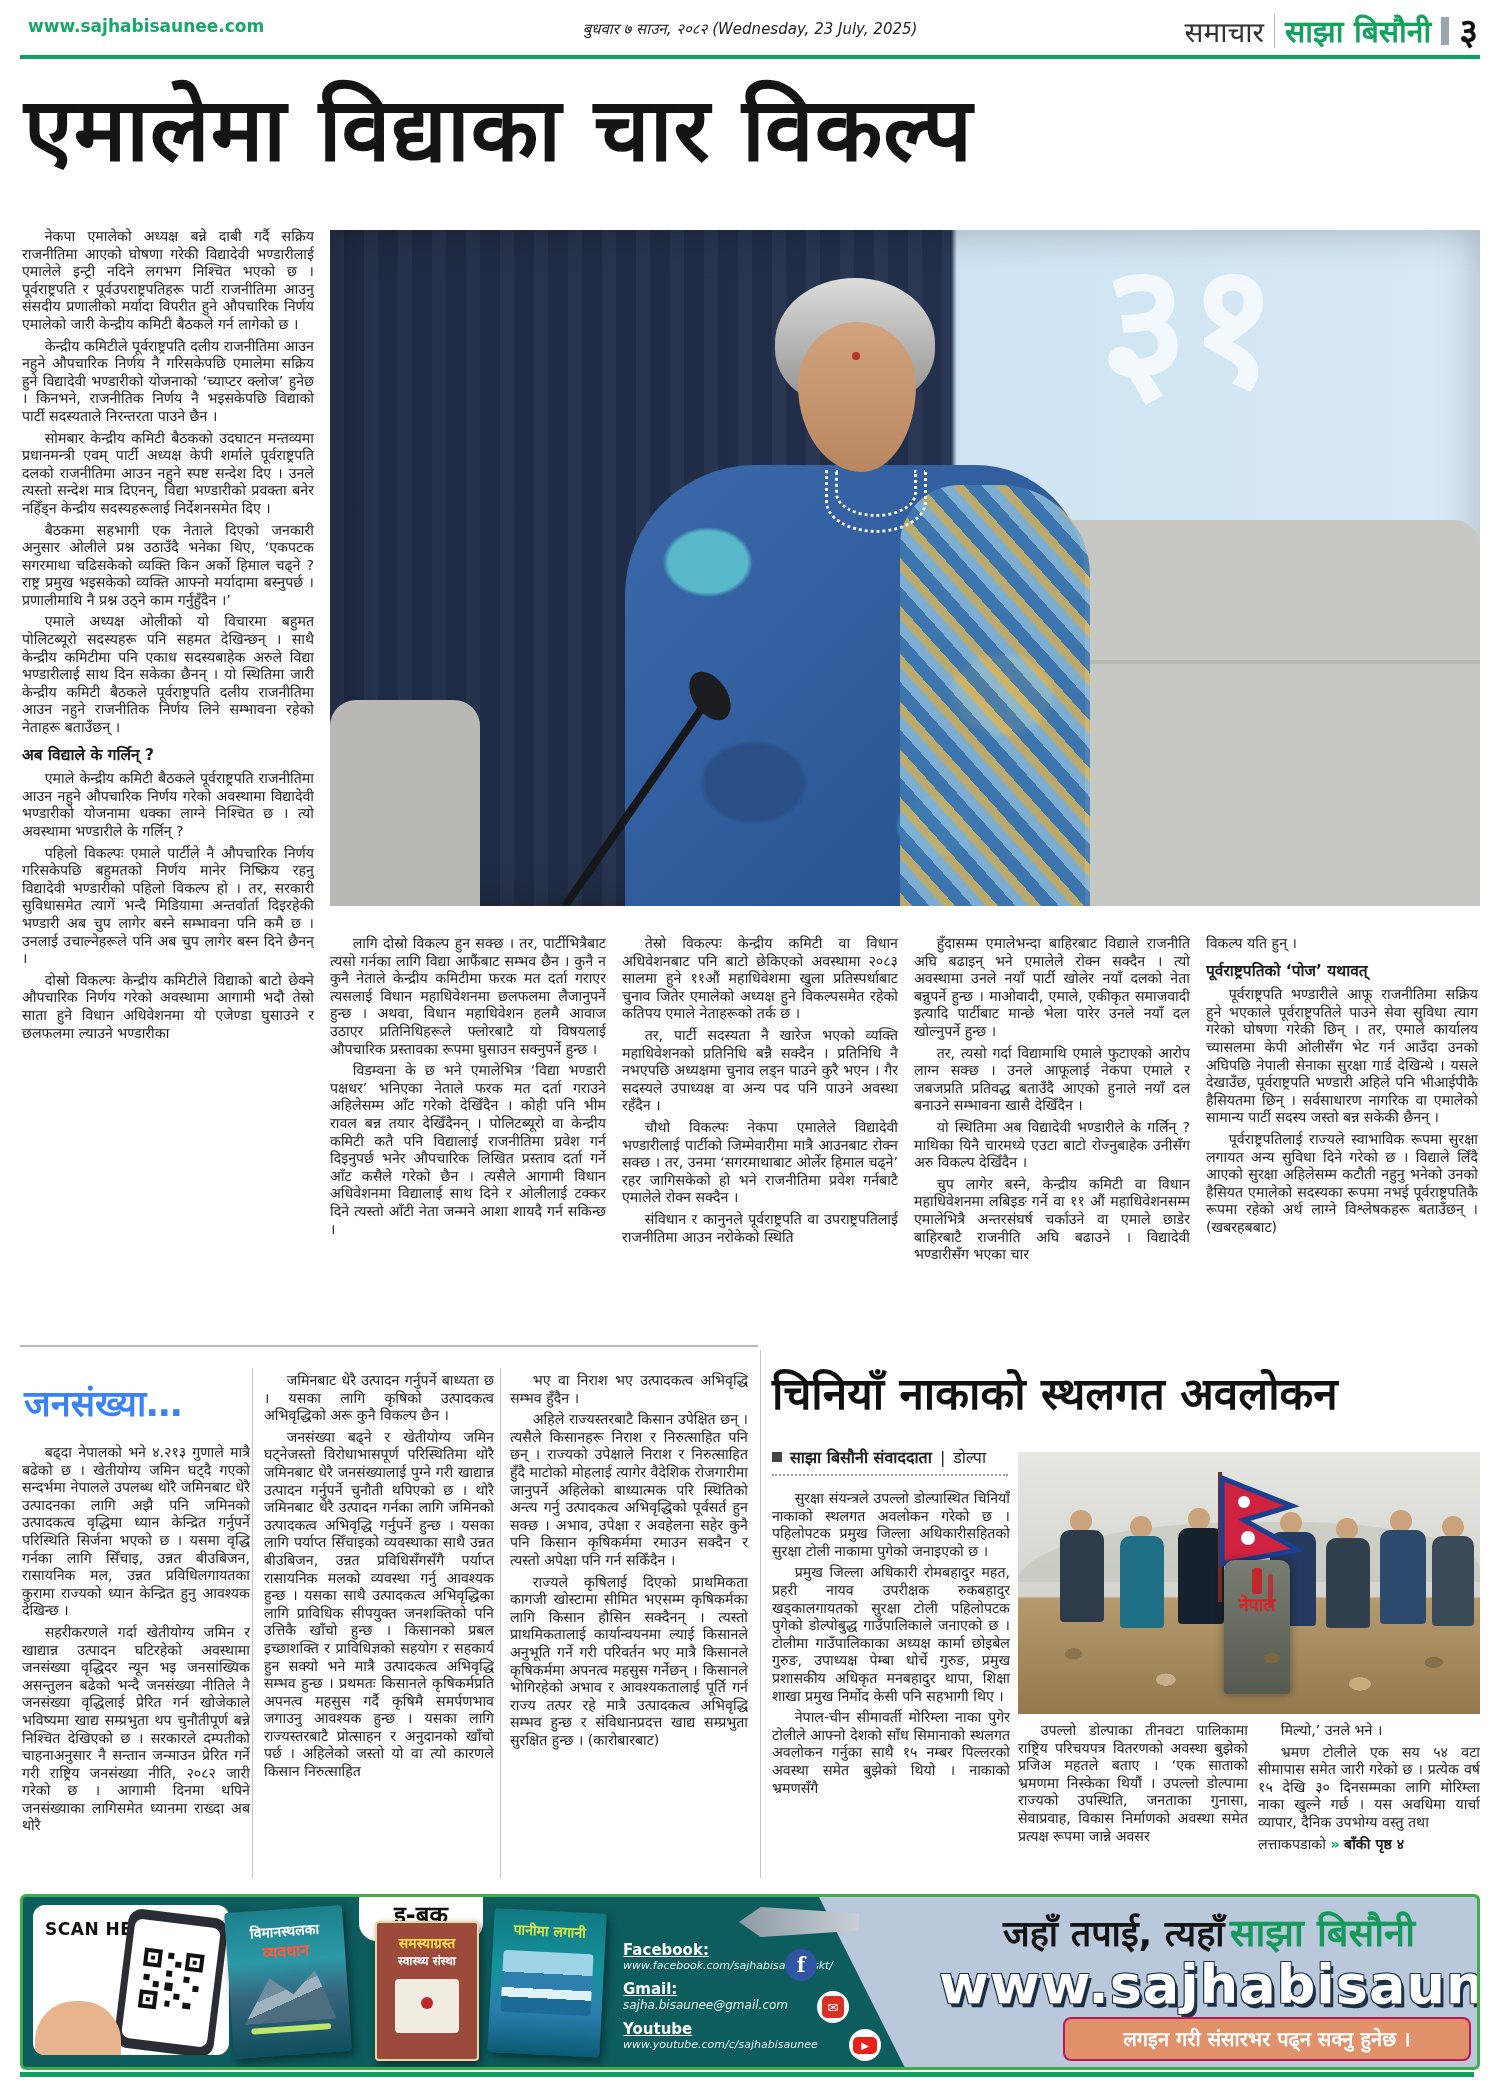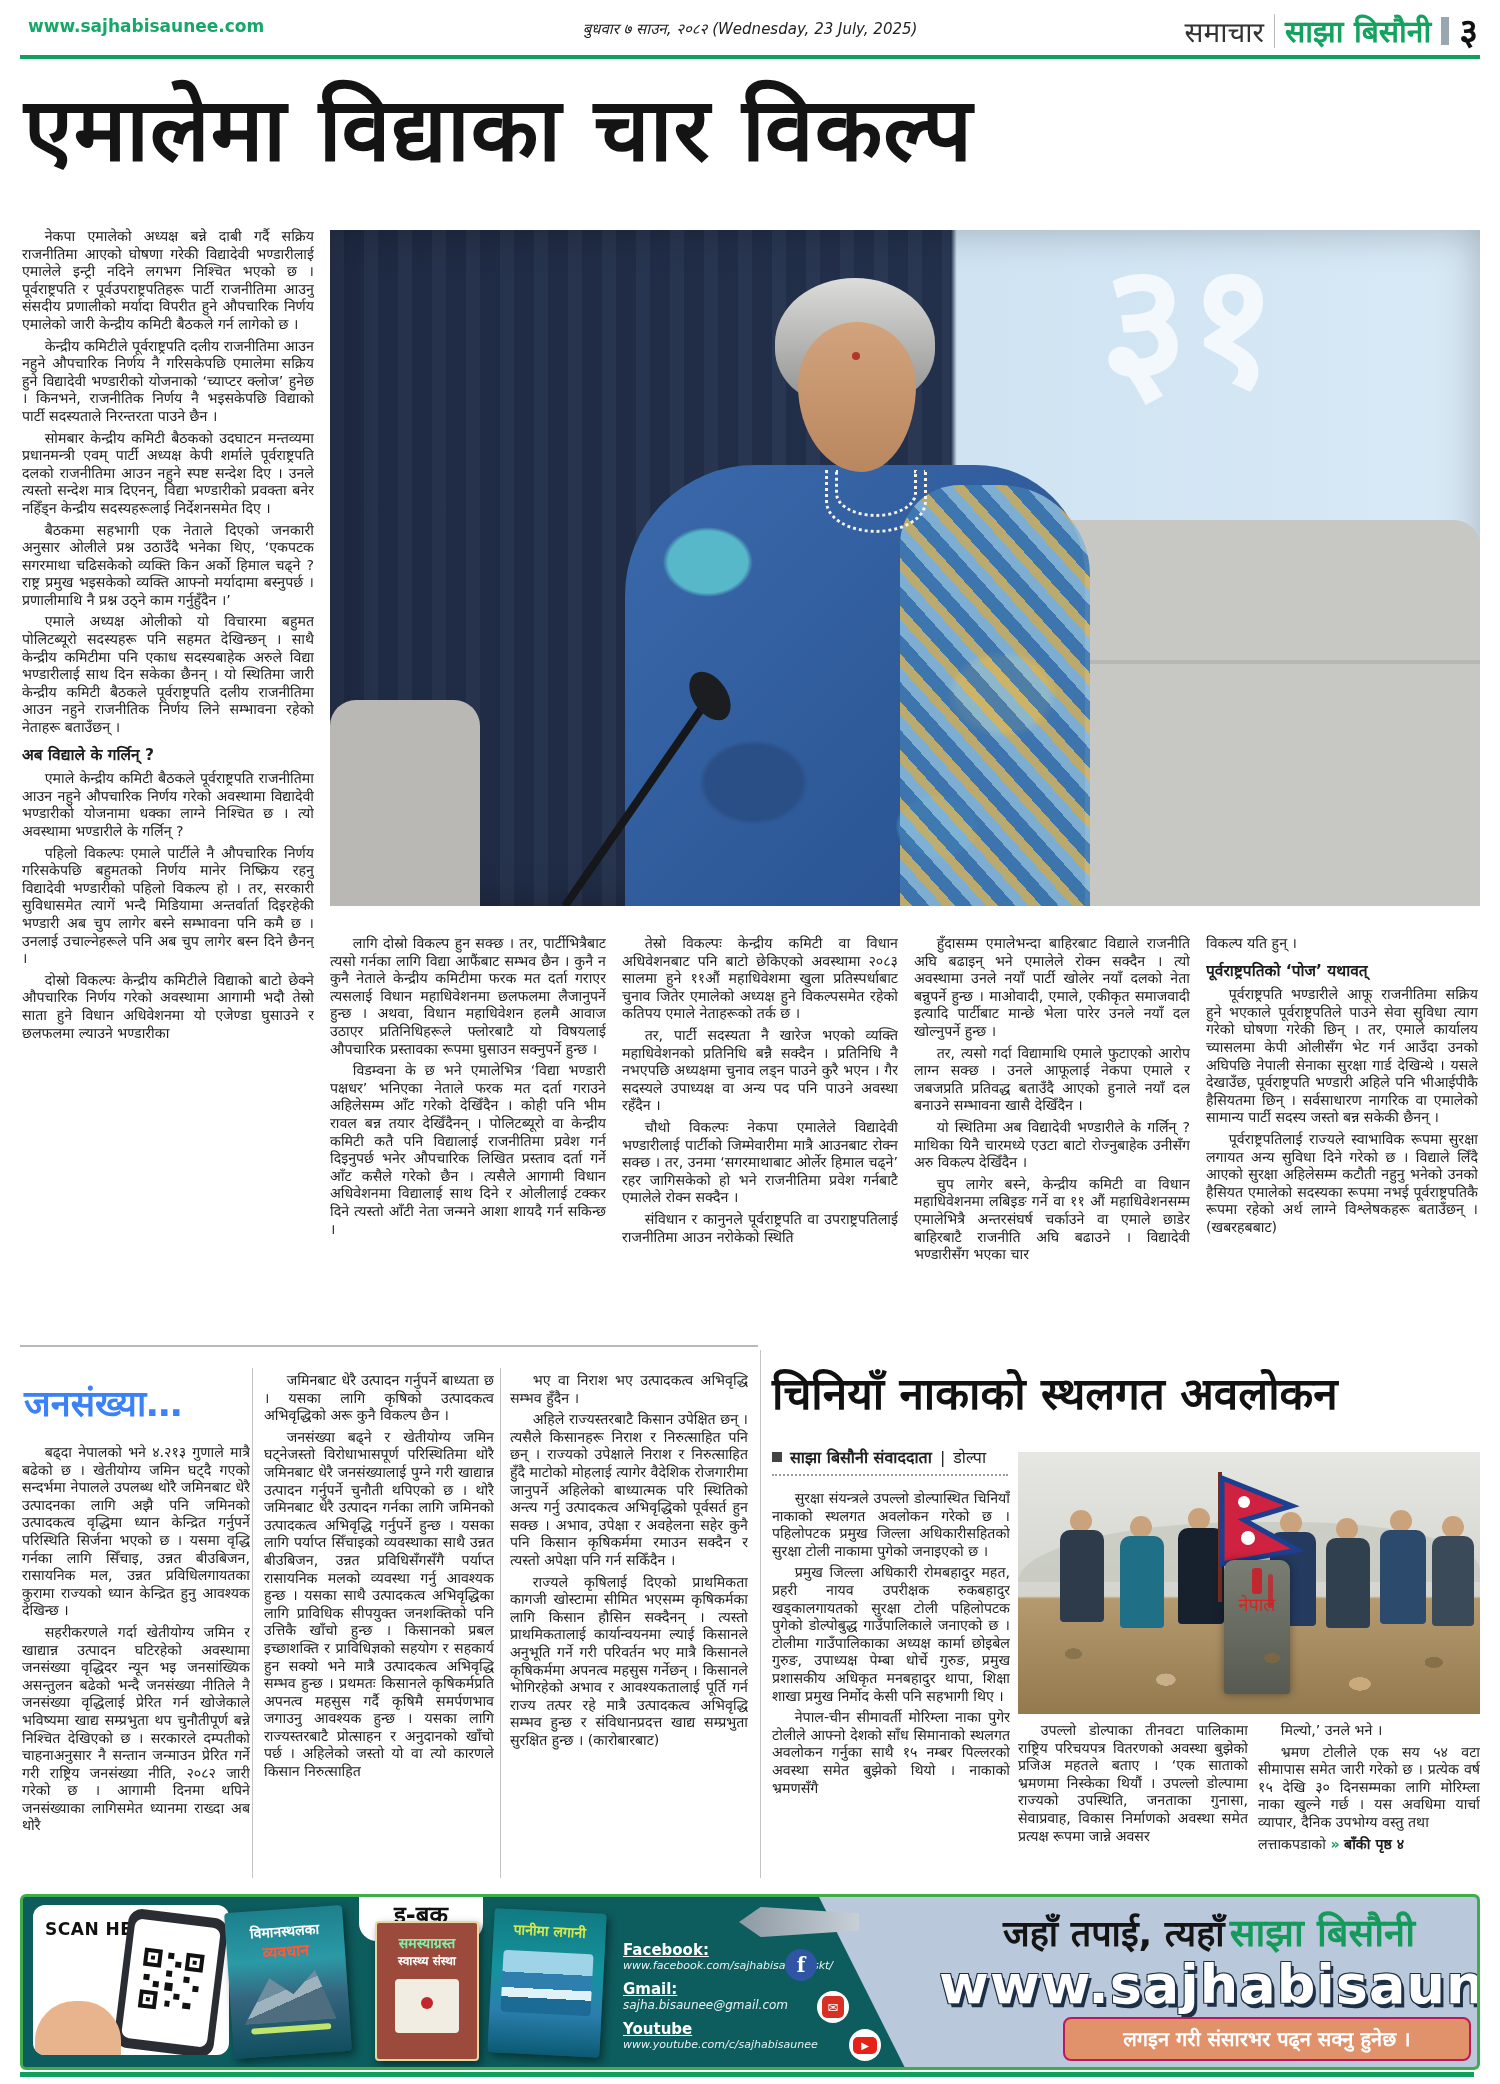"नेपाल" .pillar-text { font-weight: normal -> bold }
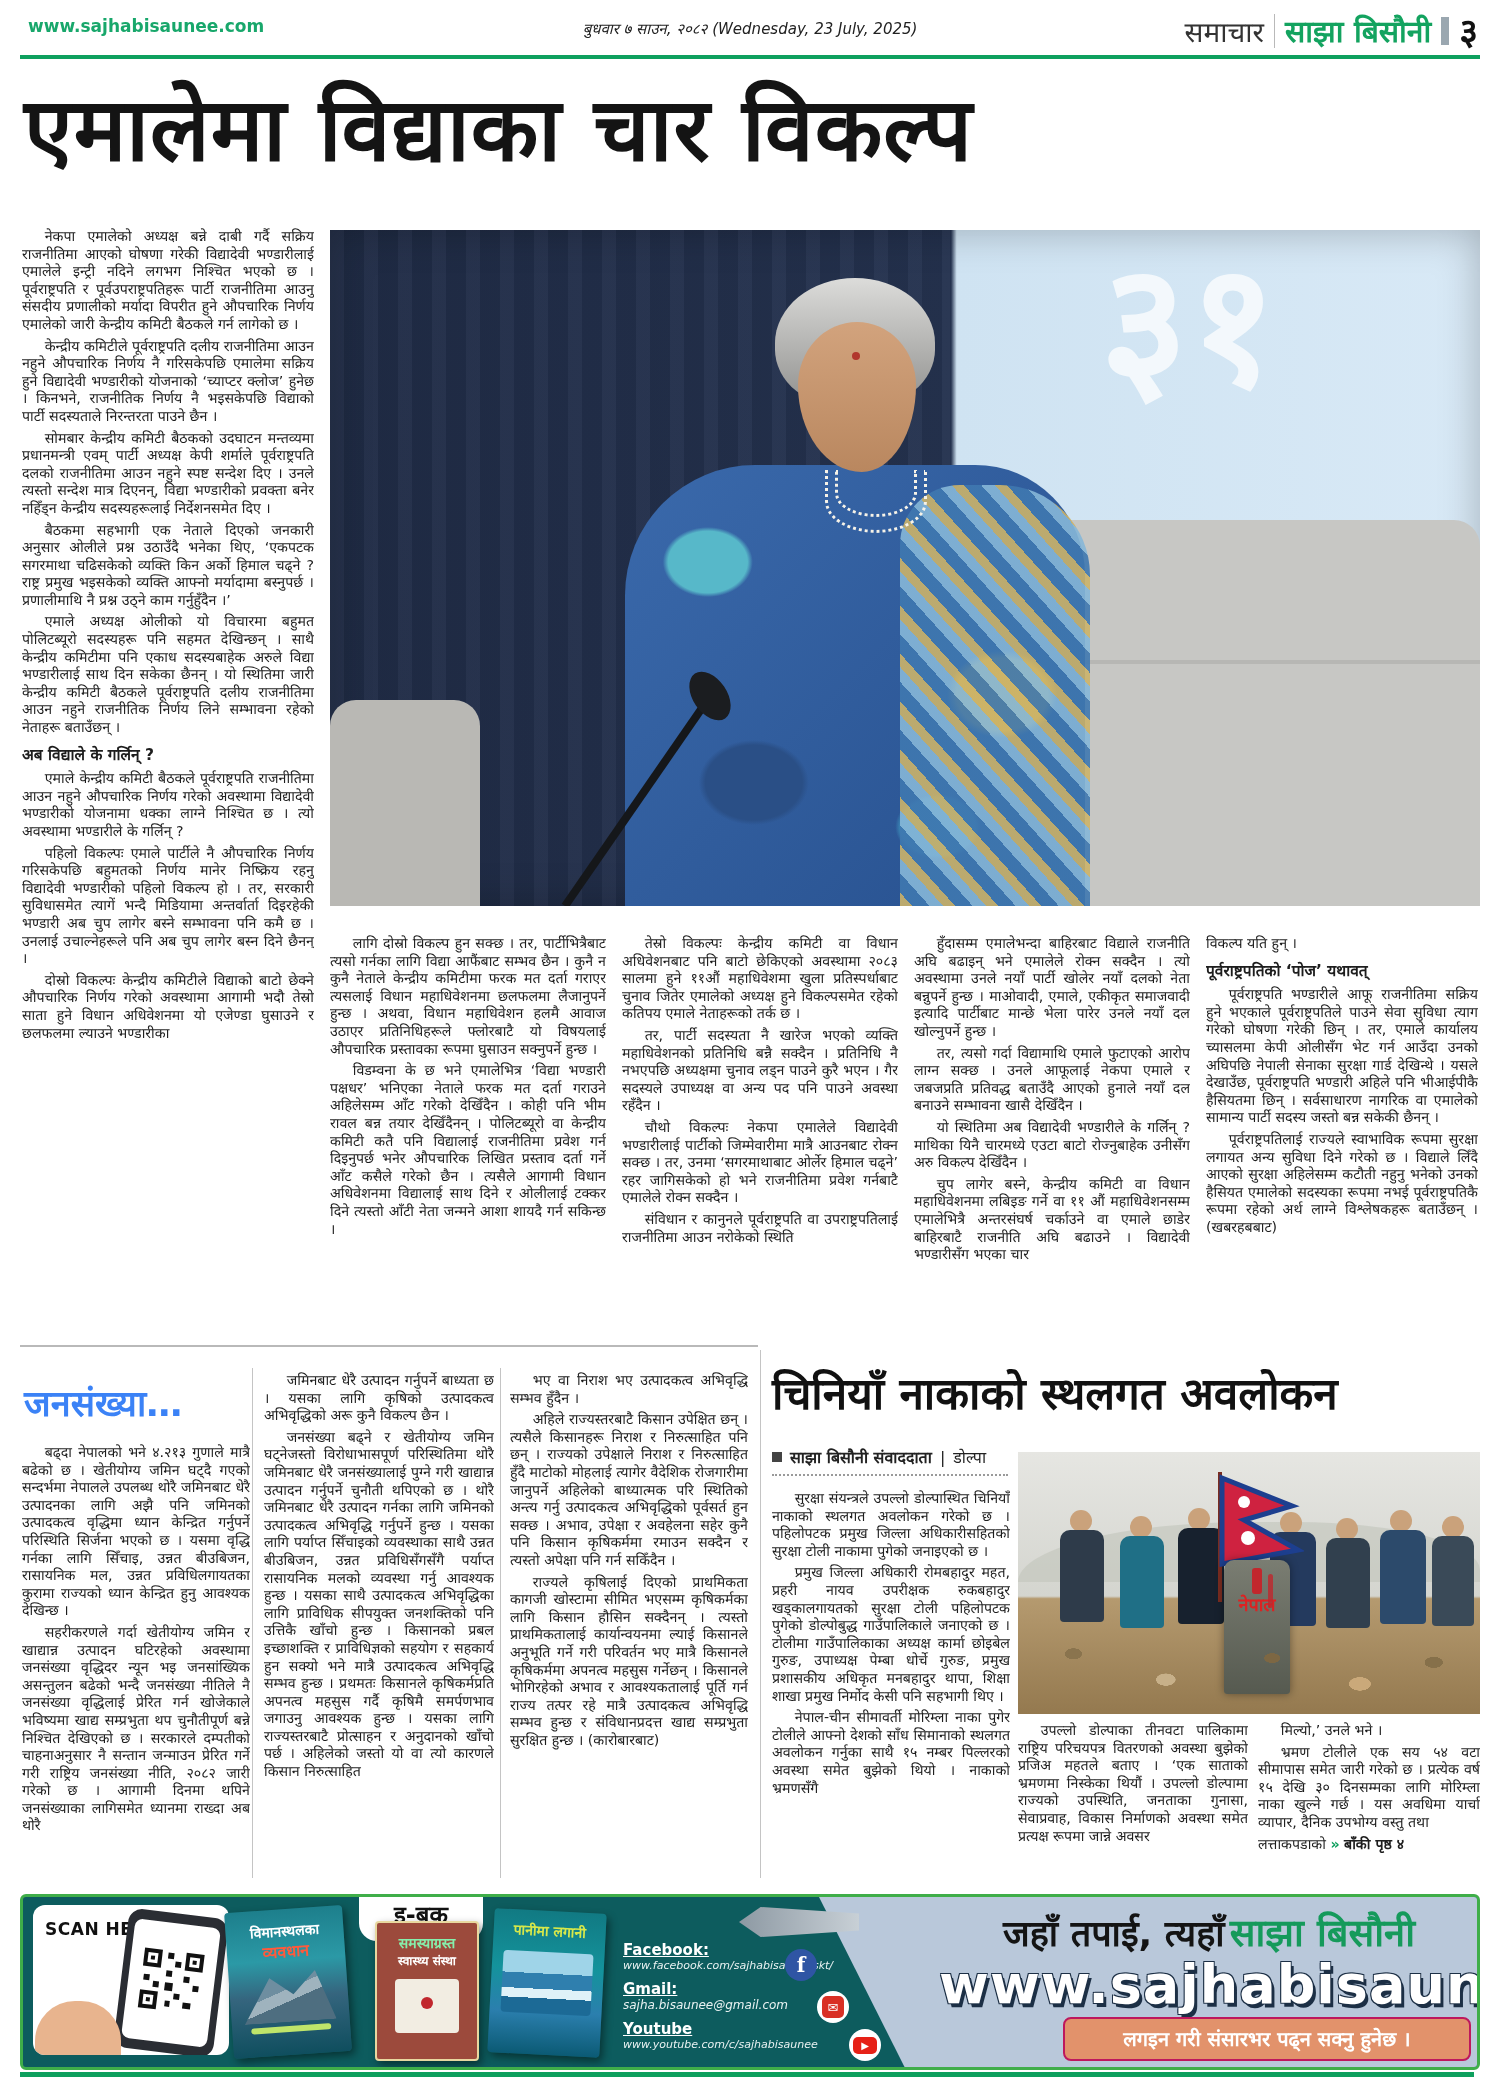"समस्याग्रस्त" .bk-t2a { color: #86efac -> #fde047 }
